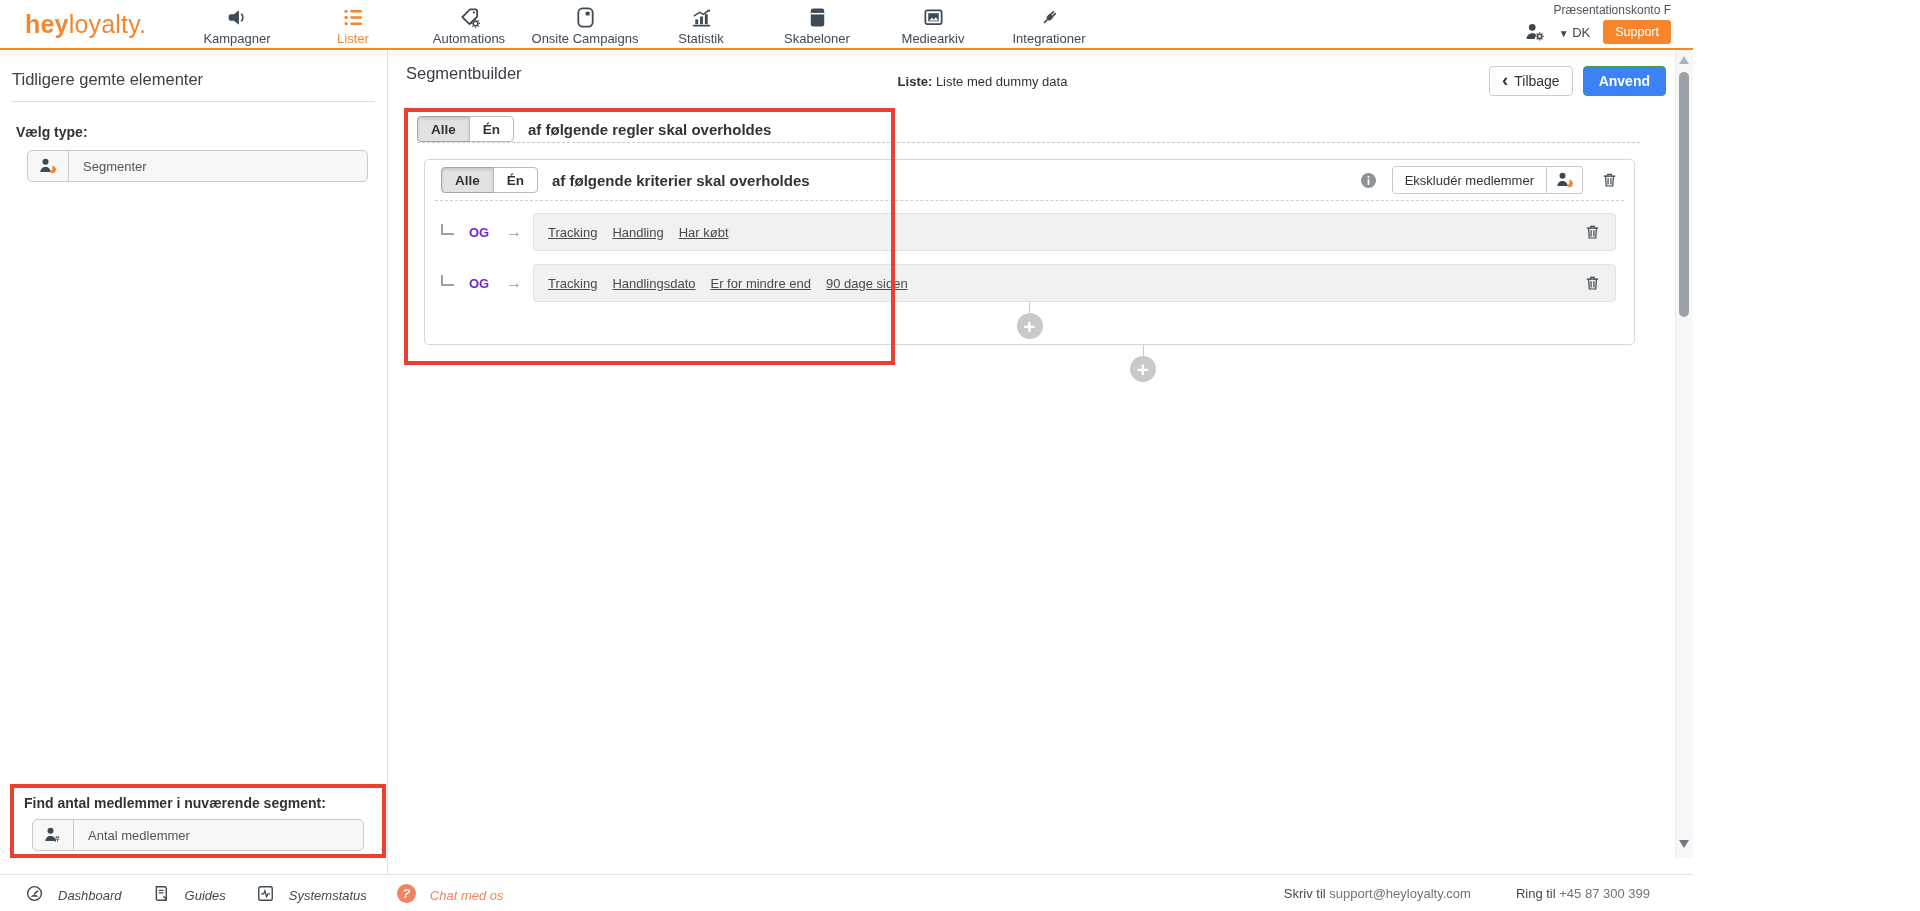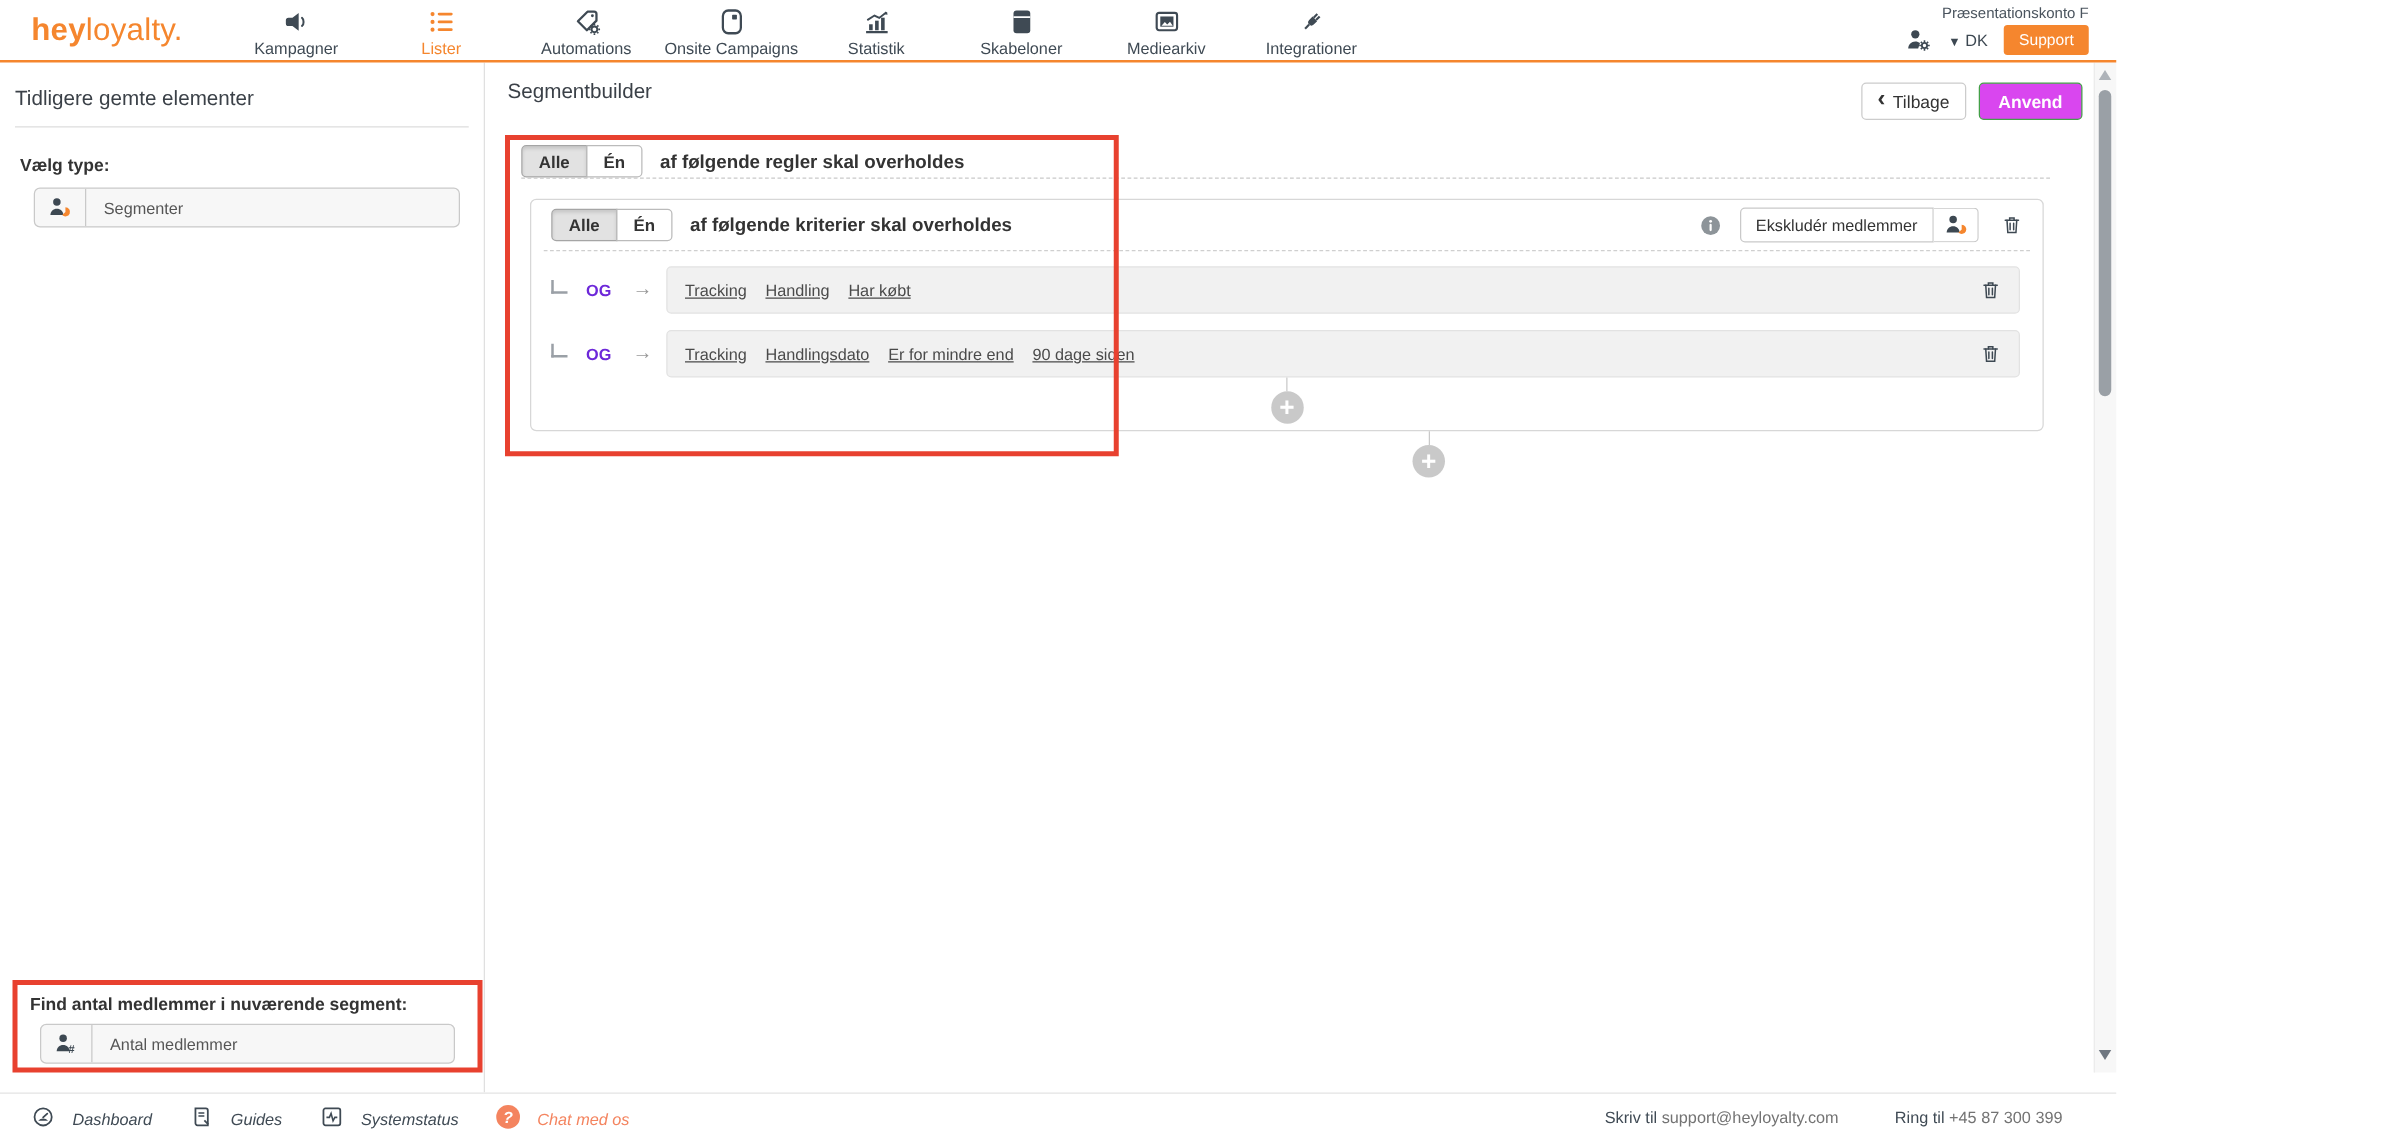"Liste: Liste med dummy data" div.m-liste { html: none -> <div><b>Liste:</b> <span>Liste med dummy data</span></div> }
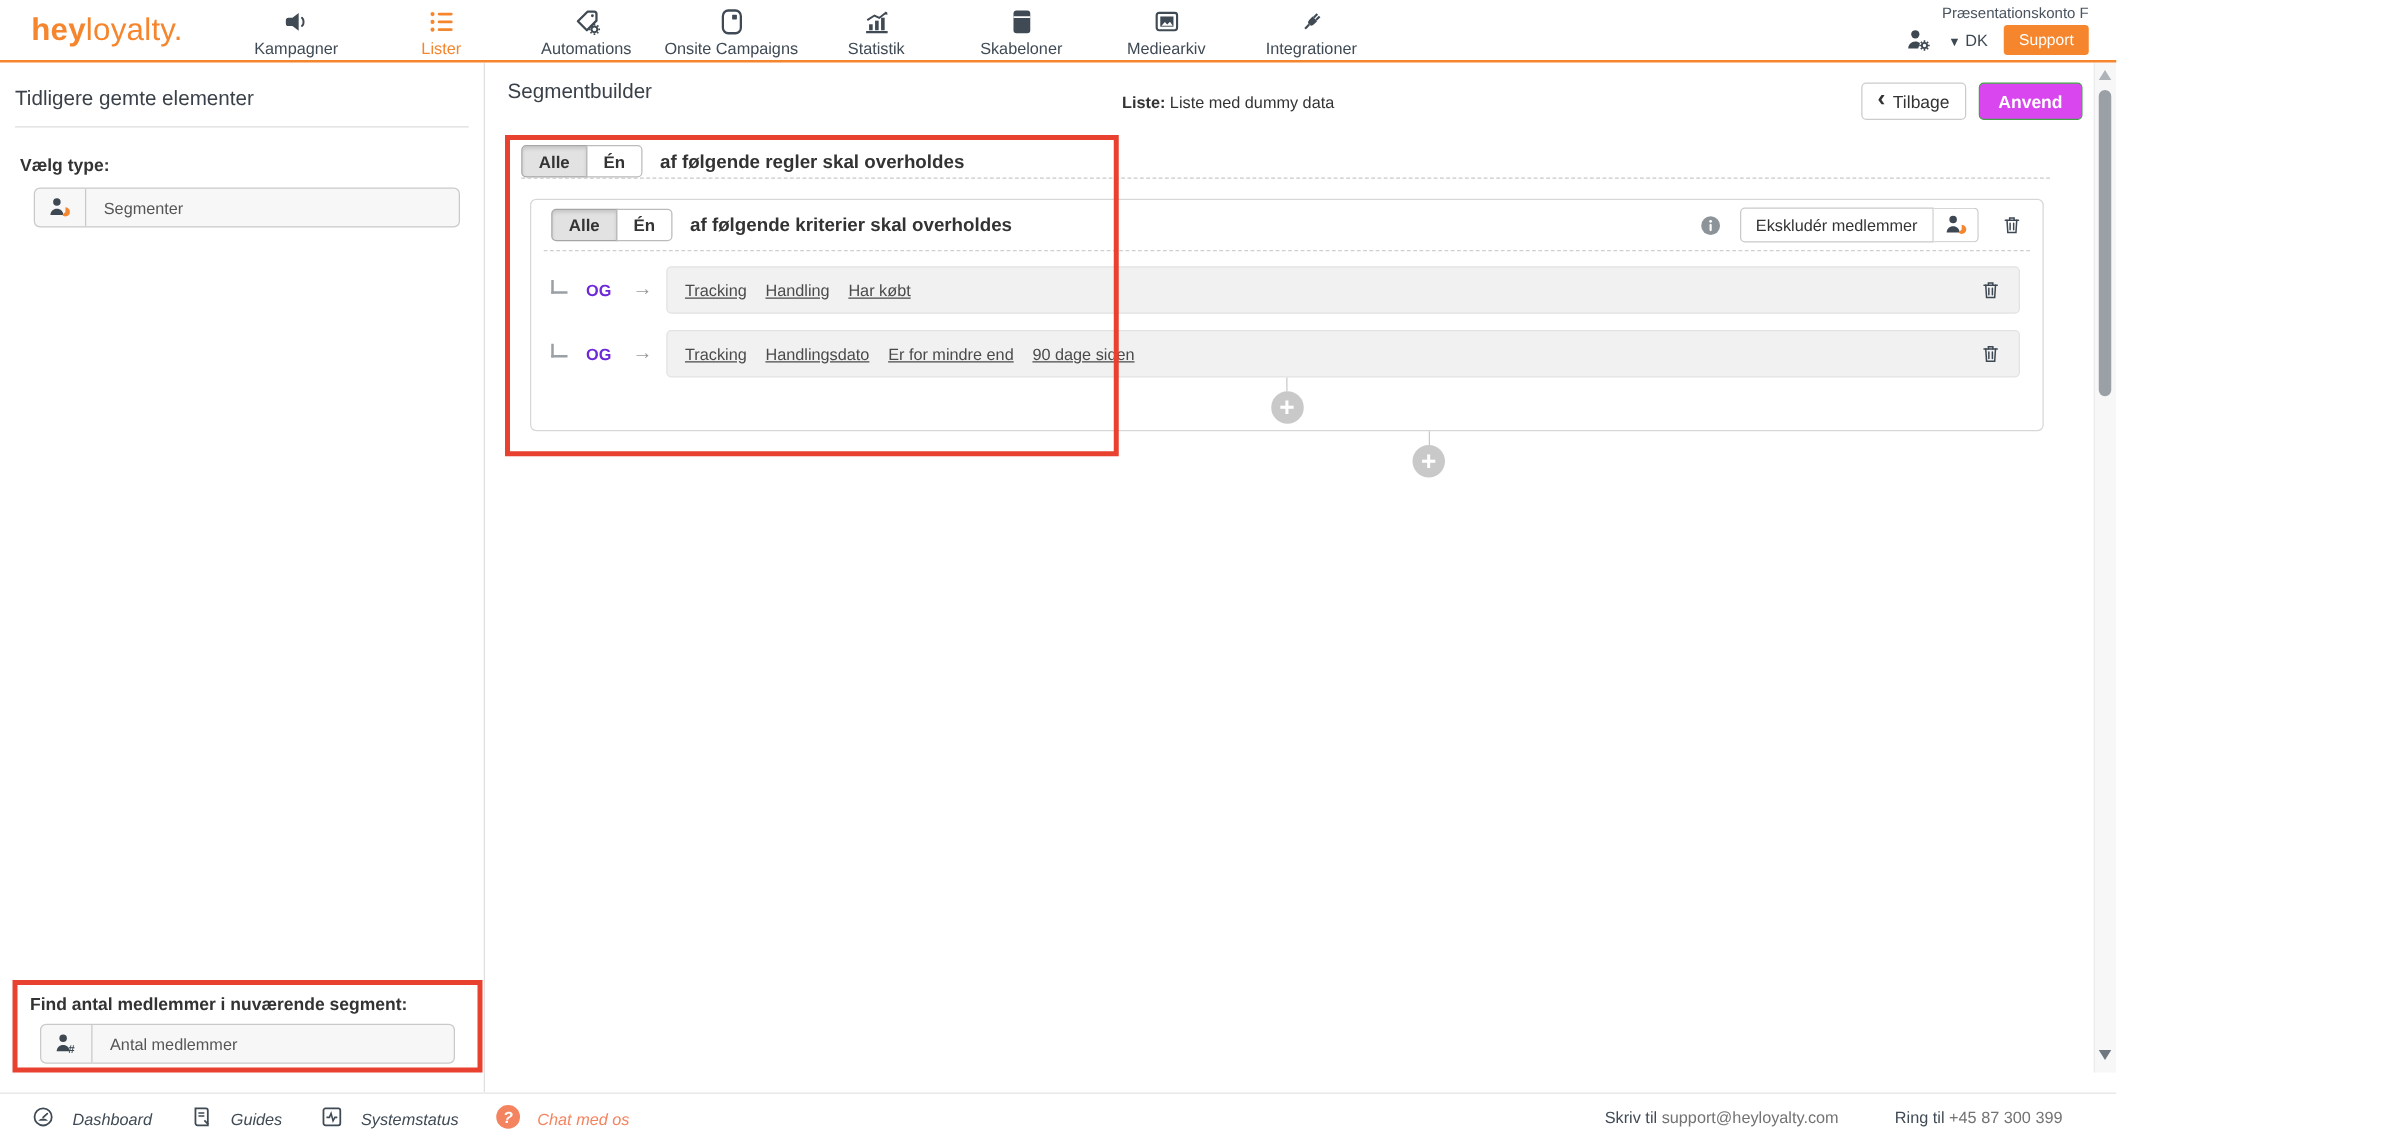"Anvend" .btn-apply { background: #d946ef -> #3b82f6 }
